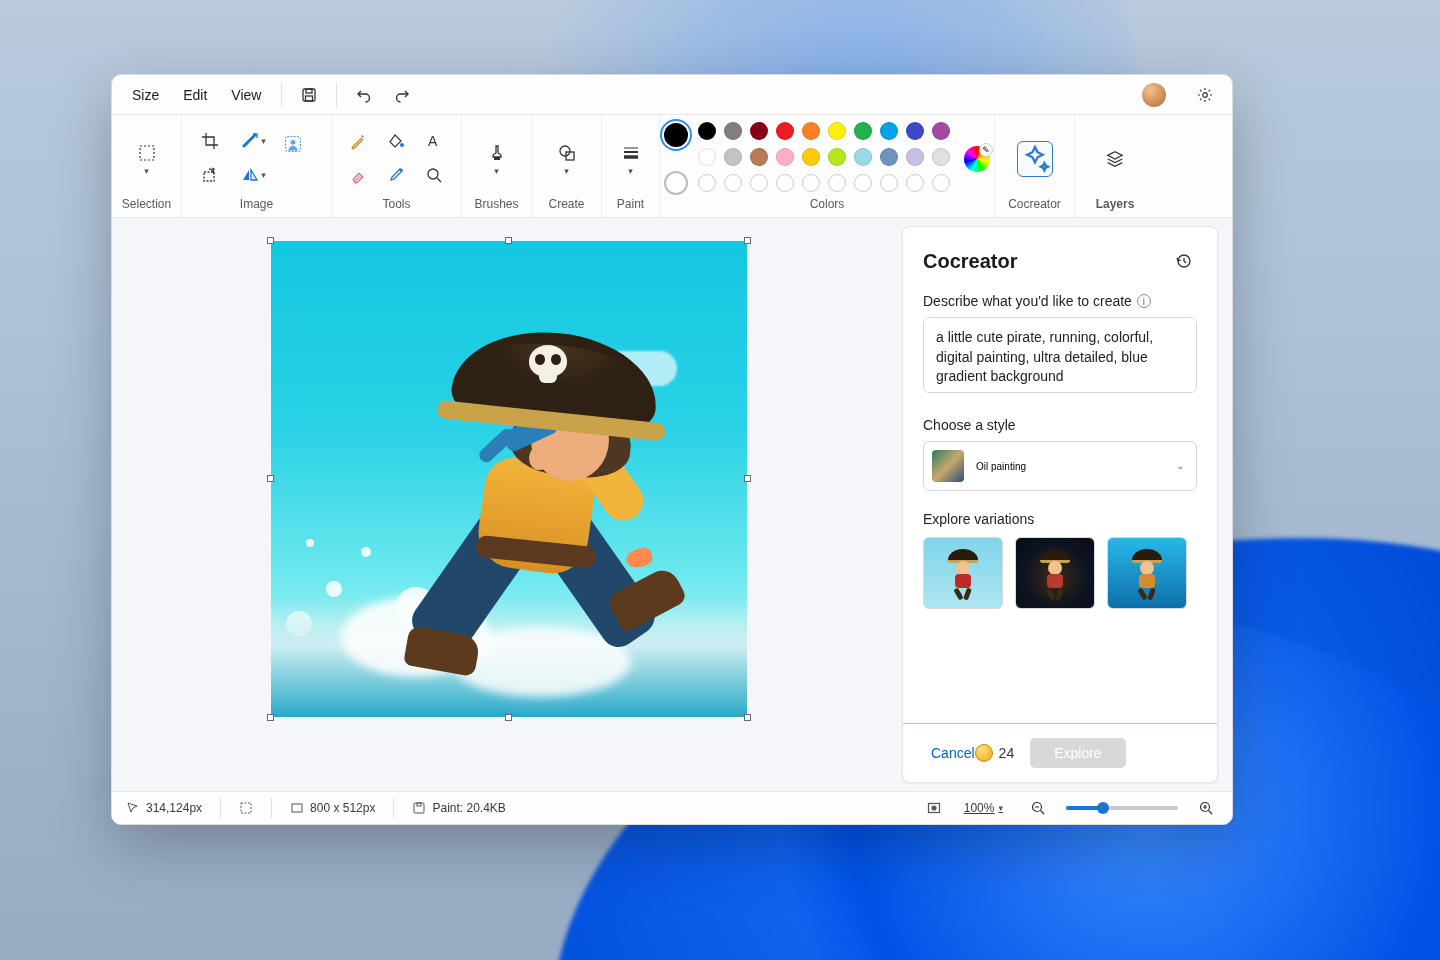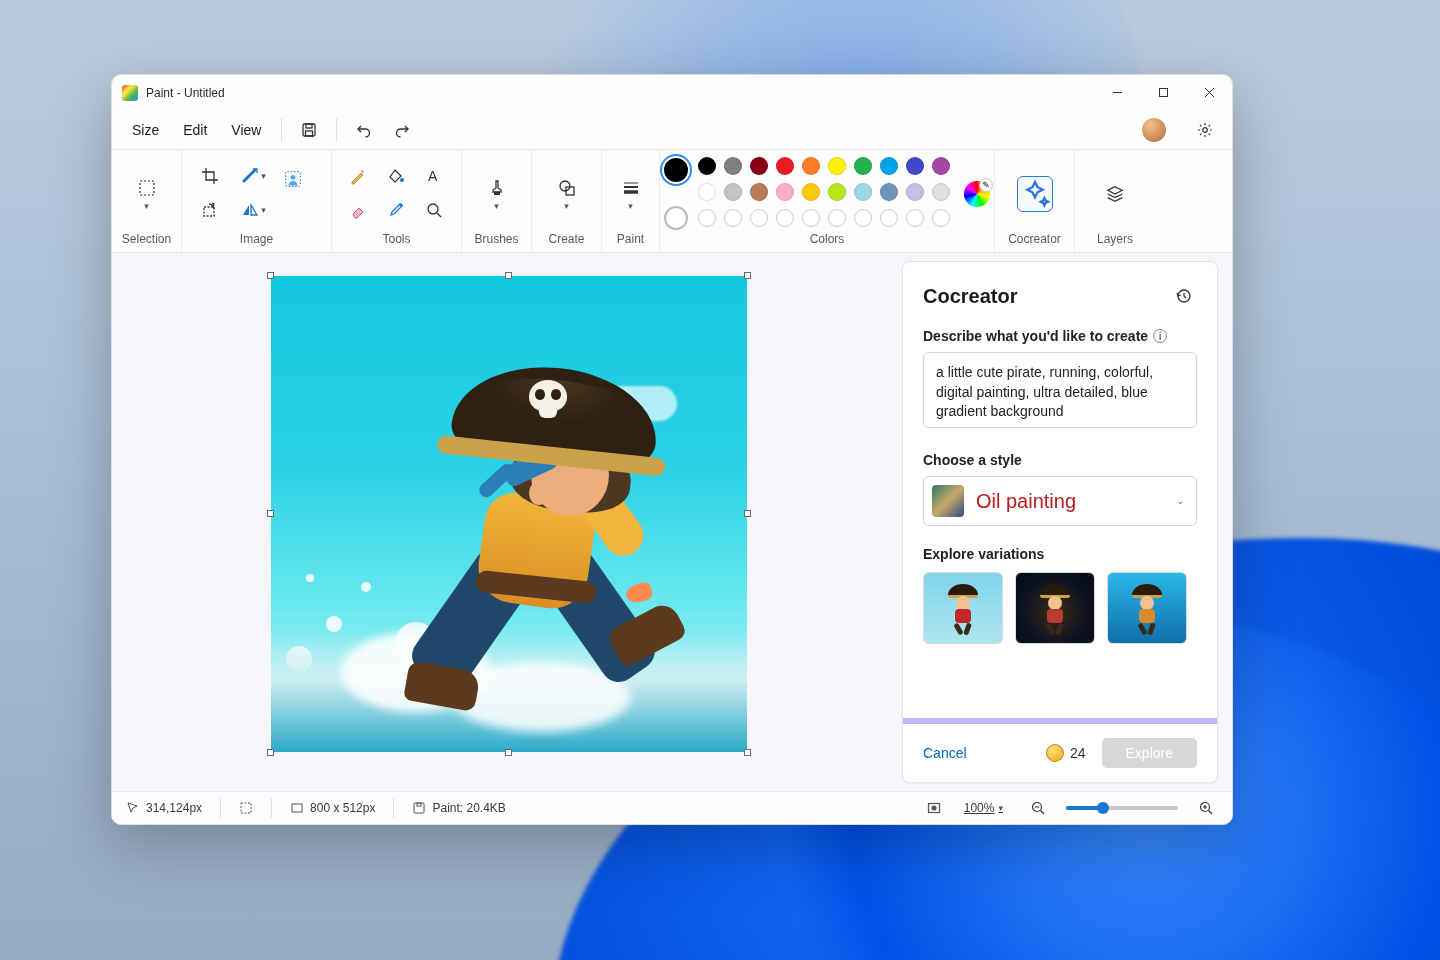"Paint - Untitled" div.titlebar { html: <div> <div></div> <span>Paint - Untitled</span> <div></div> <div> <svg> <line></line> </svg> </div> <div> <svg> <rect></rect> </svg> </div> <div> <svg> <line></line> <line></line> </svg> </div> </div> -> none }
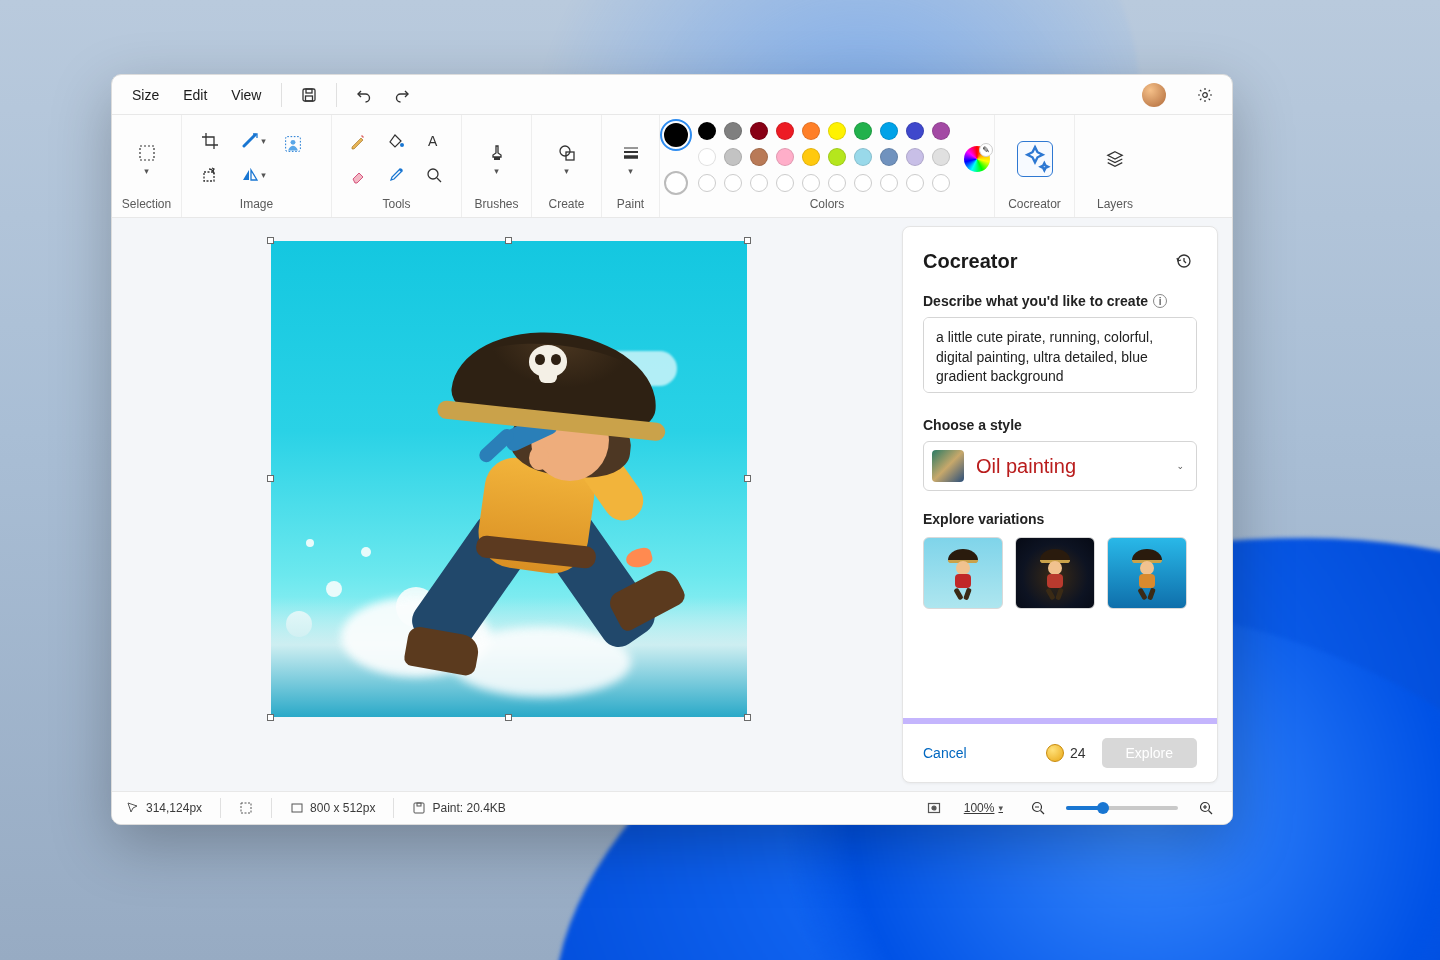"Layers" .group:last-child { font-weight: none -> bold }
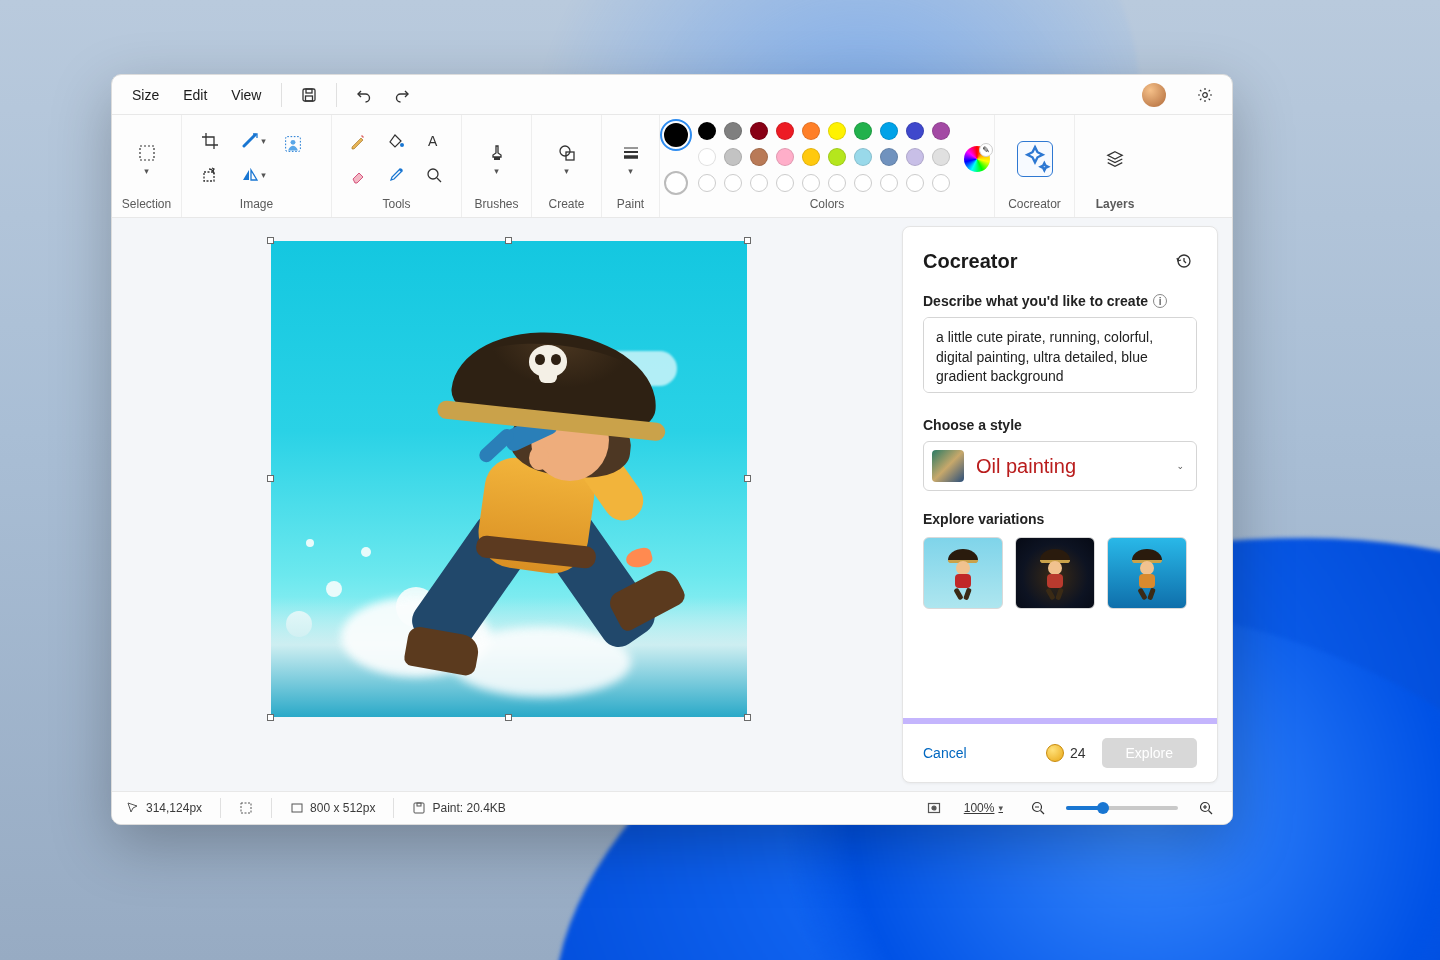"Describe what you'd like to" .field-label { font-weight: 700 -> 400 }
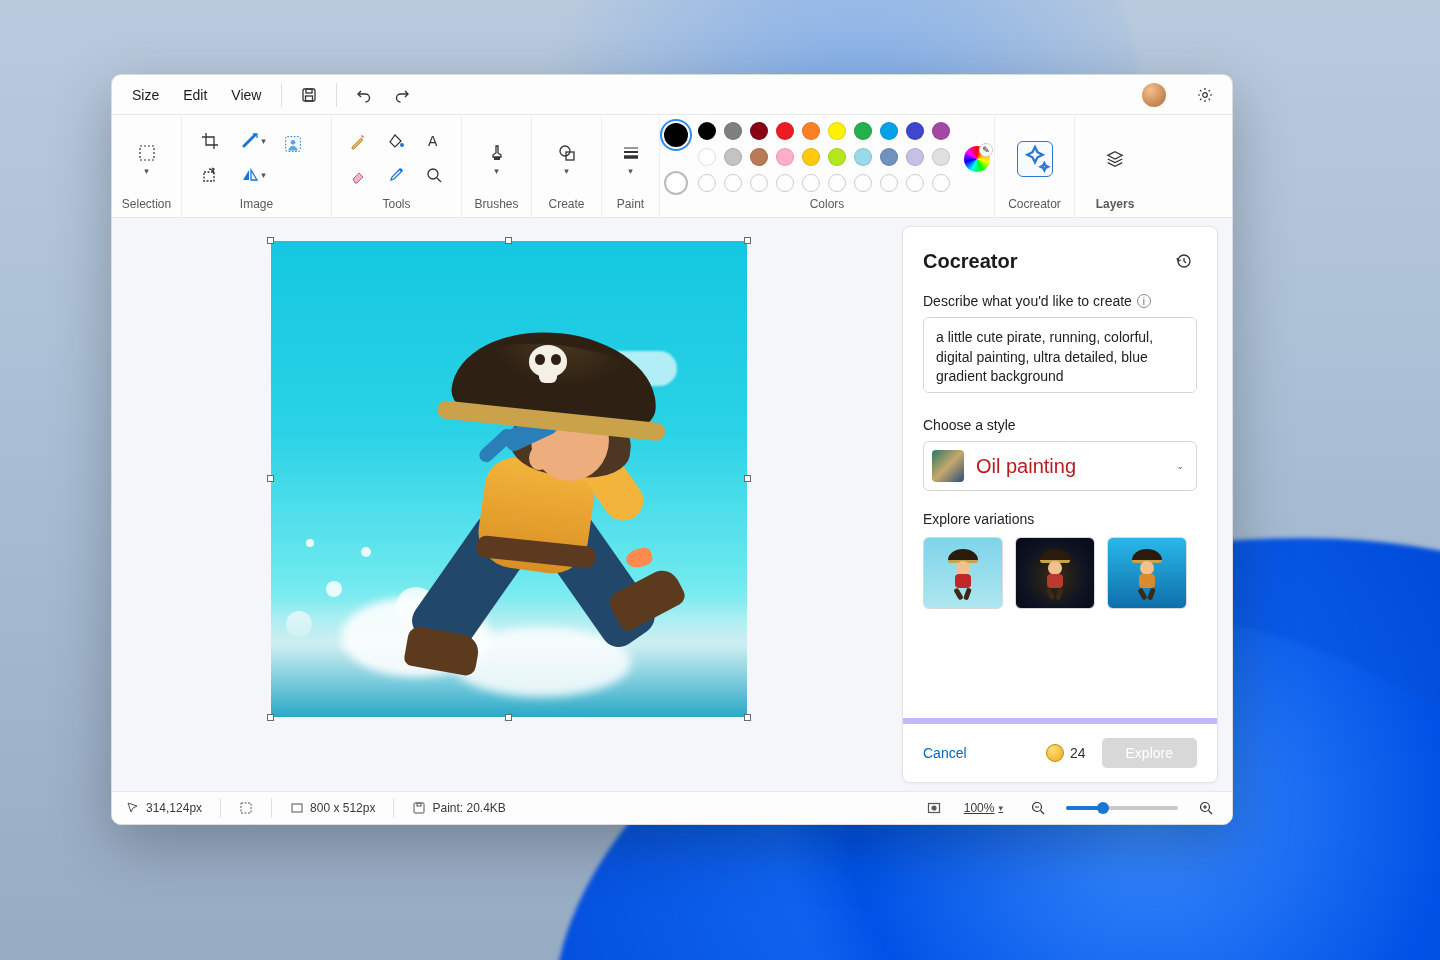"Oil painting" .style-name { color: #b91c1c -> #000000; font-size: 20px -> 10px }
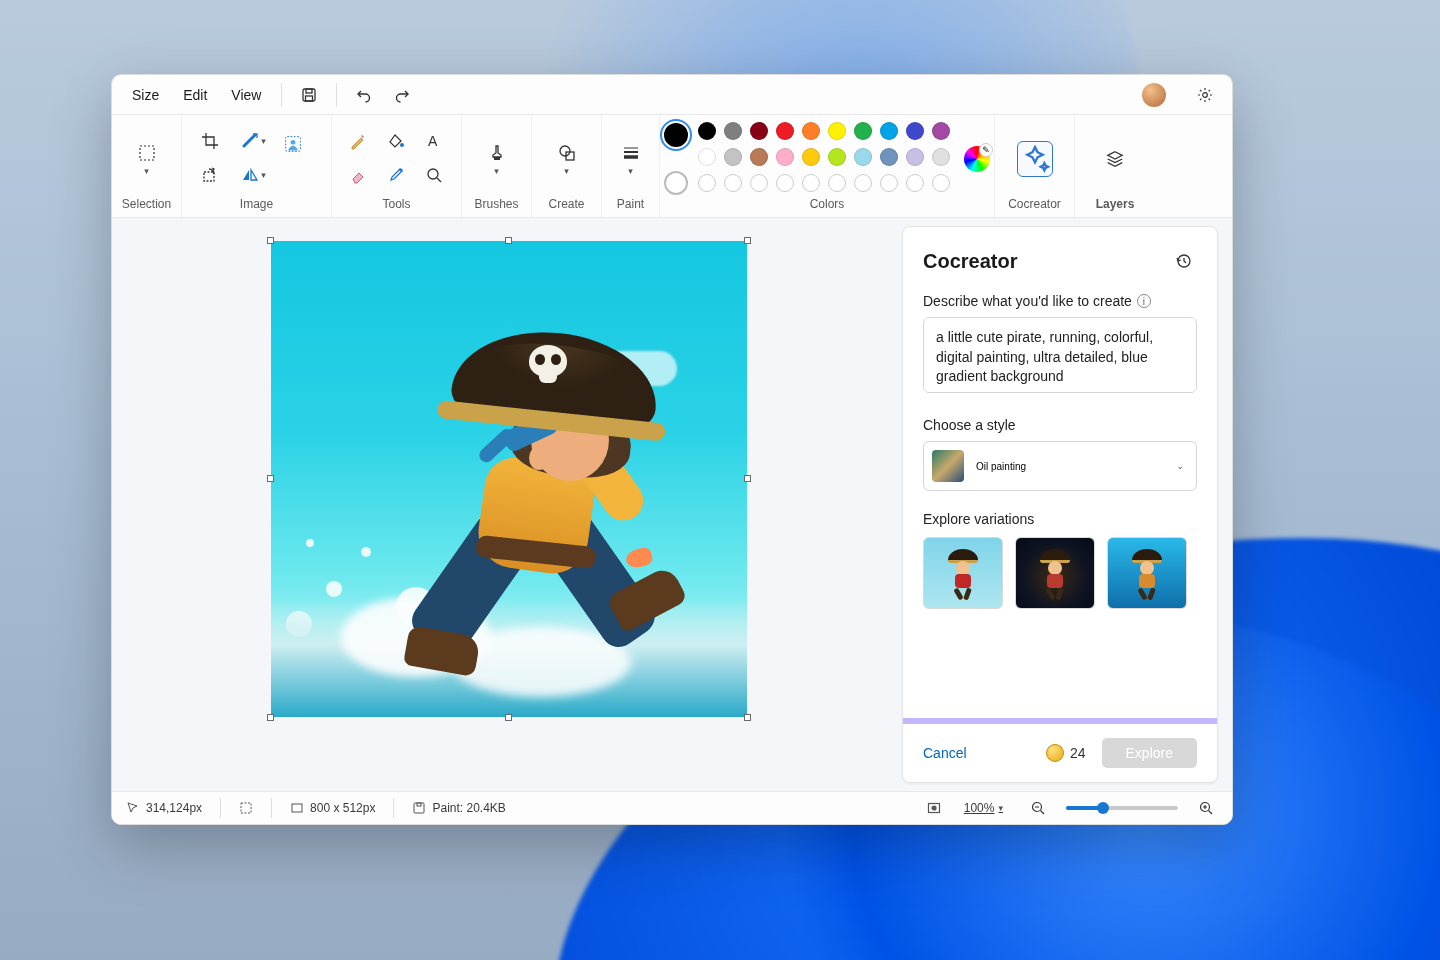"Cancel" .panel-footer { border-top: 6px solid #c4b5fd -> 1px solid #c4b5fd; justify-content: space-between -> flex-start; padding: 14px 20px -> 14px 28px }
